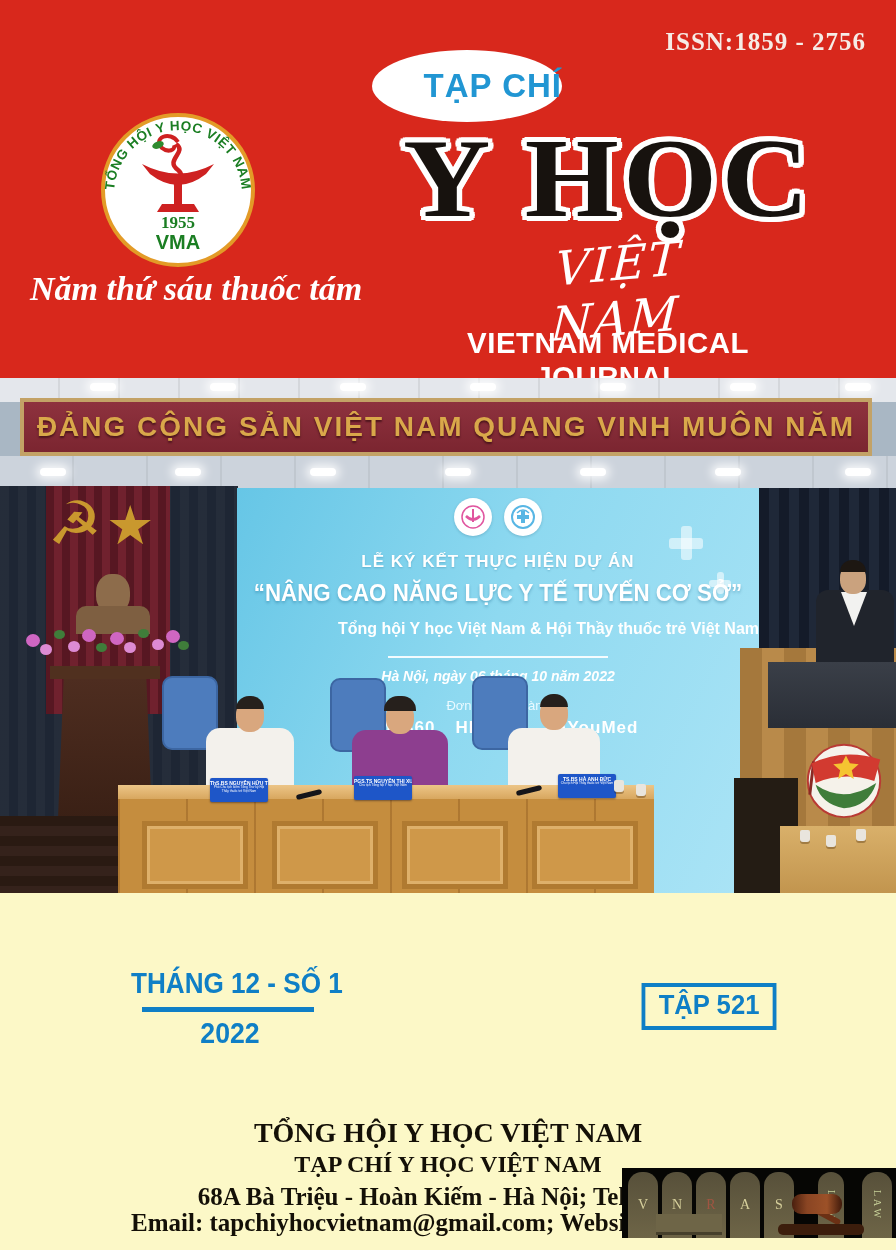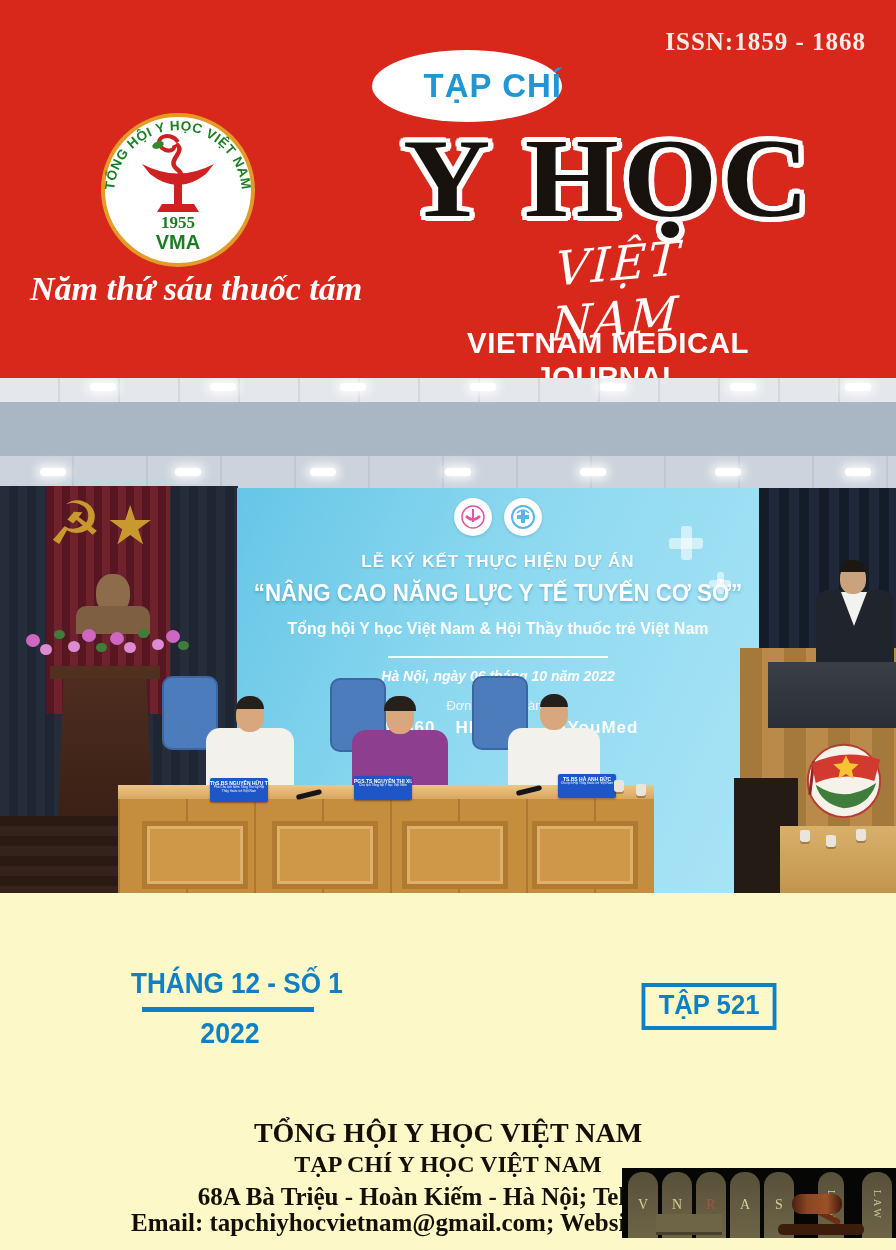"ISSN:1859 - 1868" div.issn { text: 1868 -> 2756 }
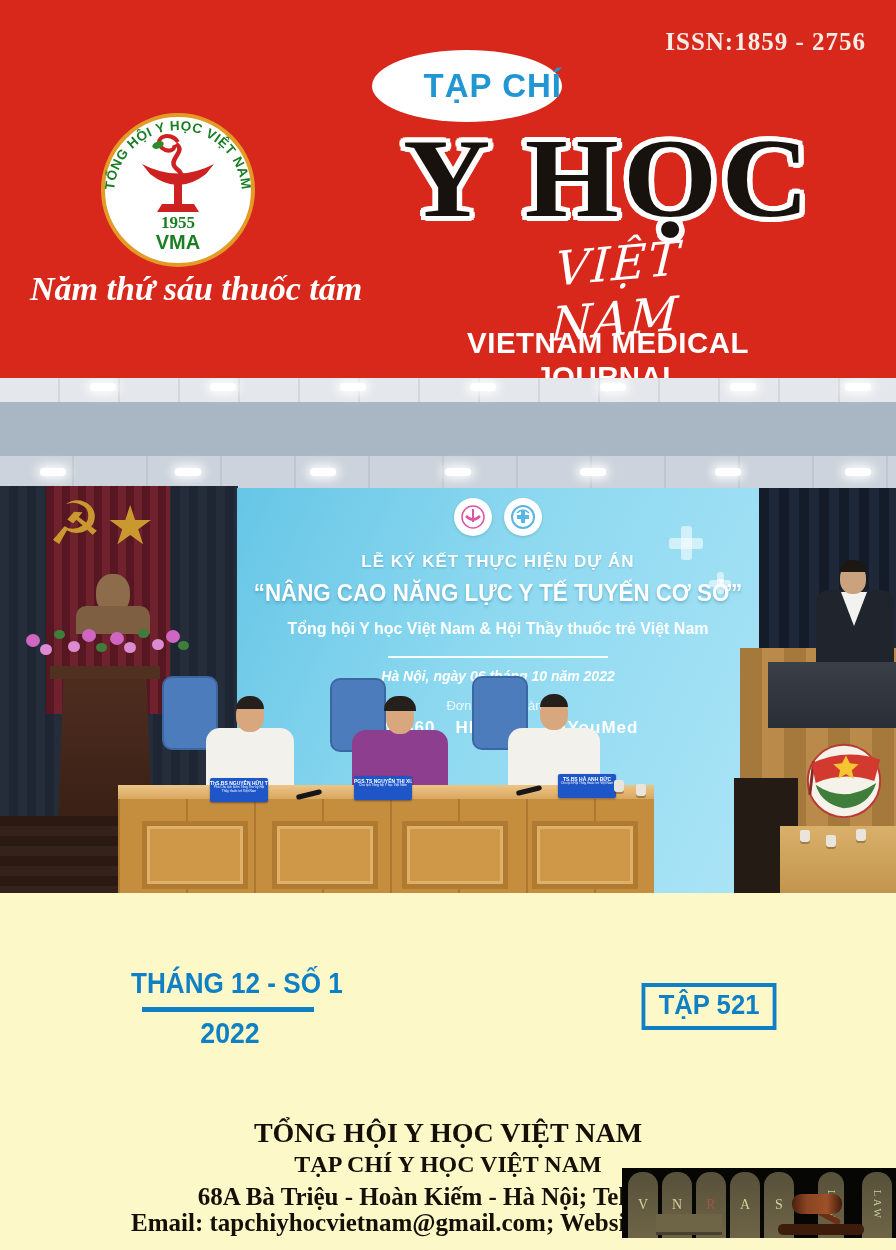"ĐẢNG CỘNG SẢN VIỆT NAM" div.banner { html: none -> <div> <span>ĐẢNG CỘNG SẢN VIỆT NAM QUANG VINH MUÔN NĂM</span> </div> }
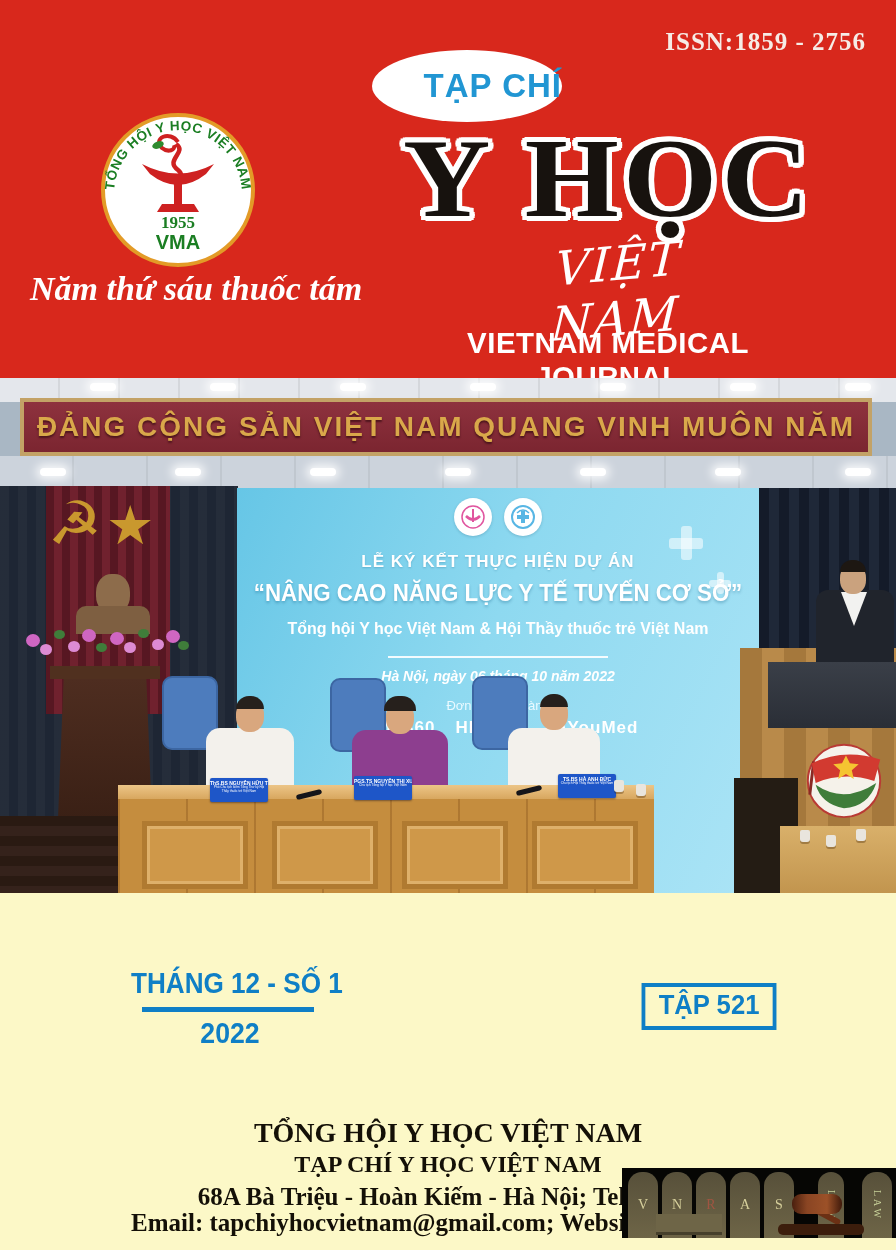"Tổng hội Y học Việt Nam &" .orgs { text-align: center -> right }
